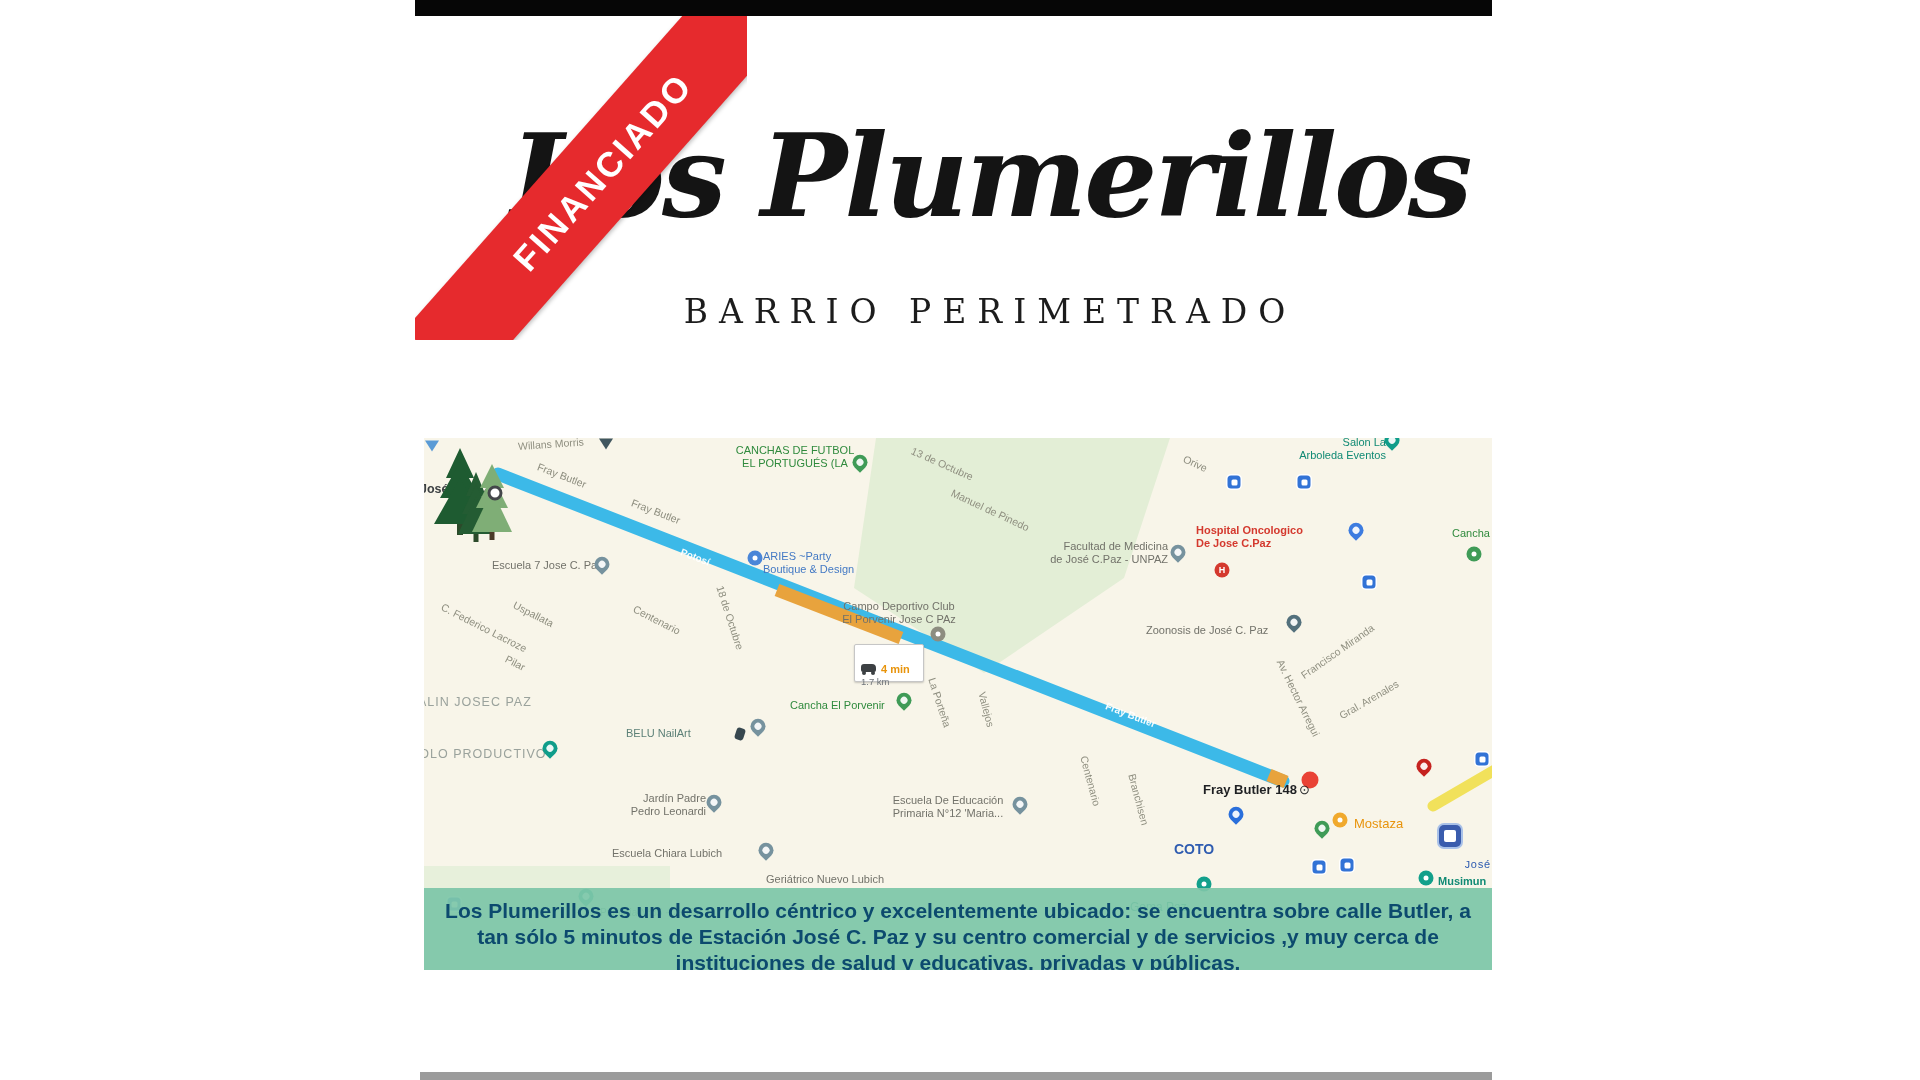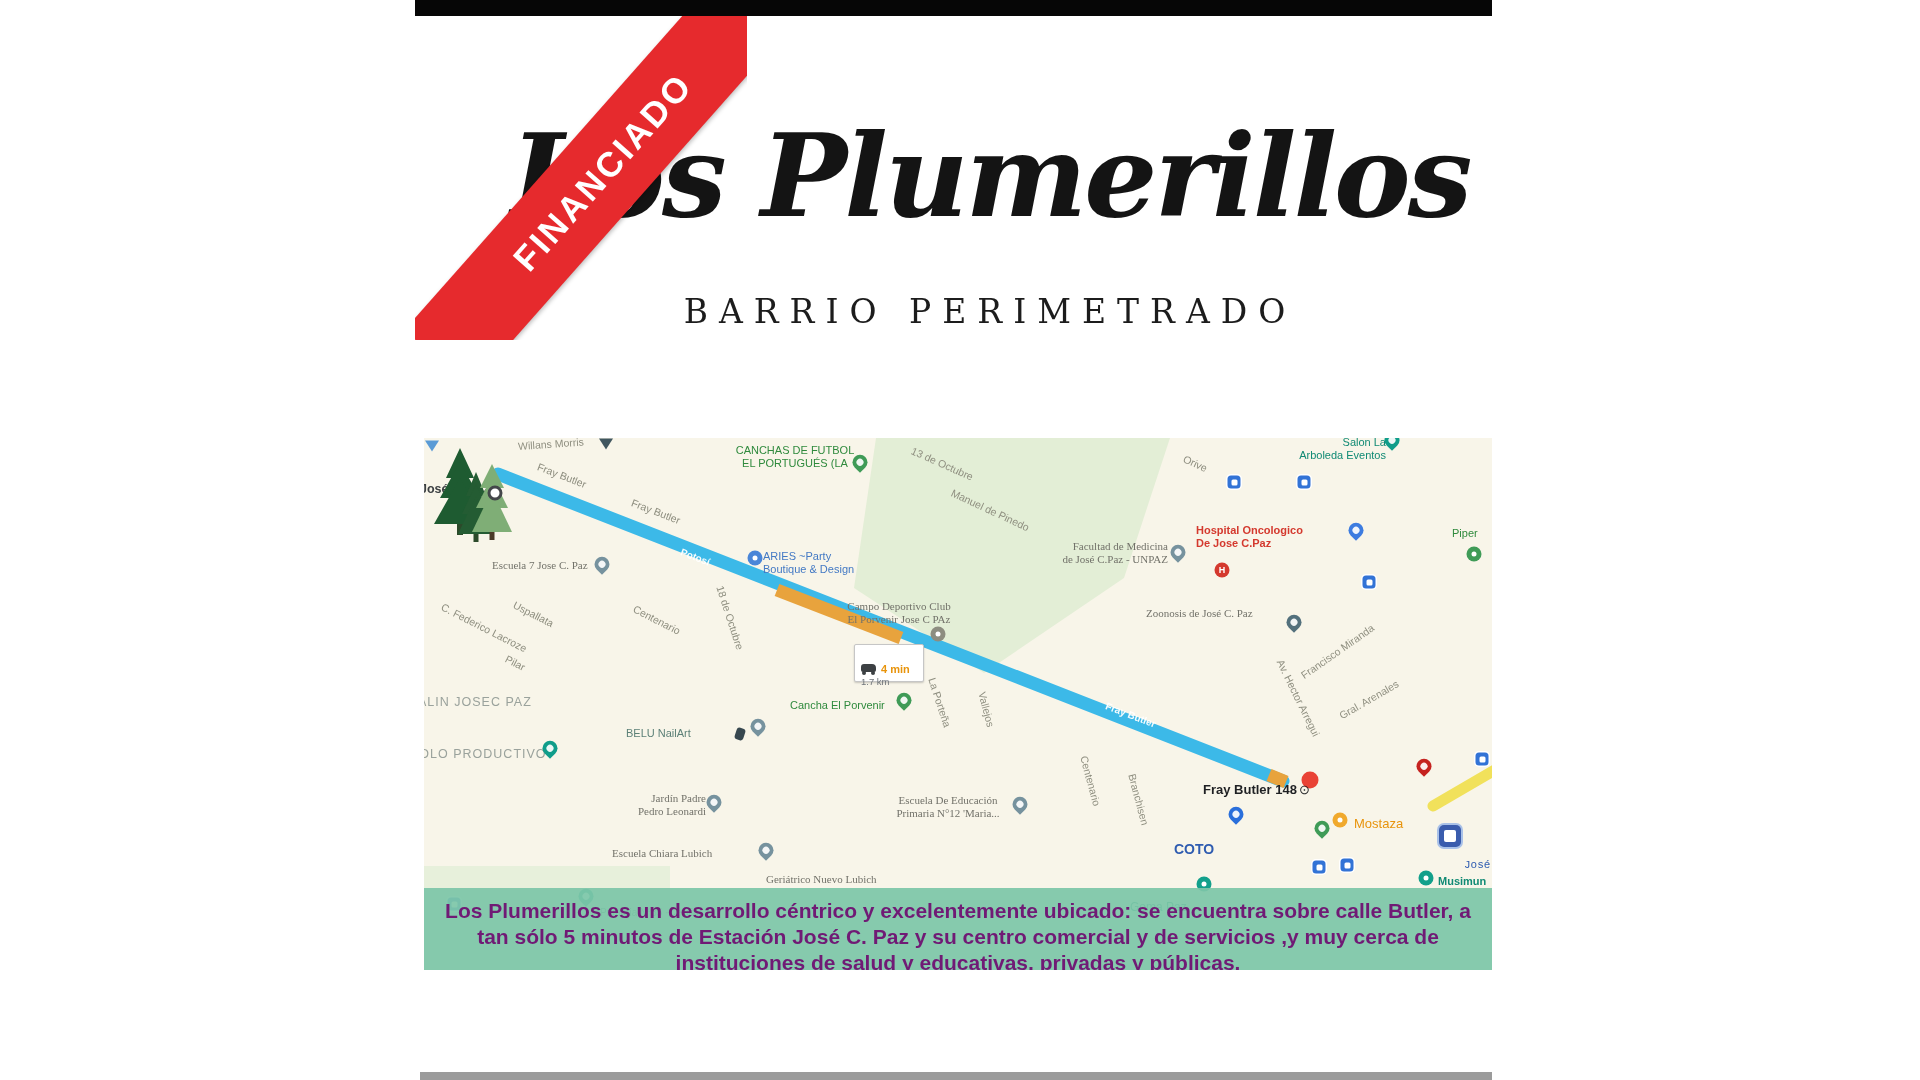"Piper" div { text: Piper -> Cancha }
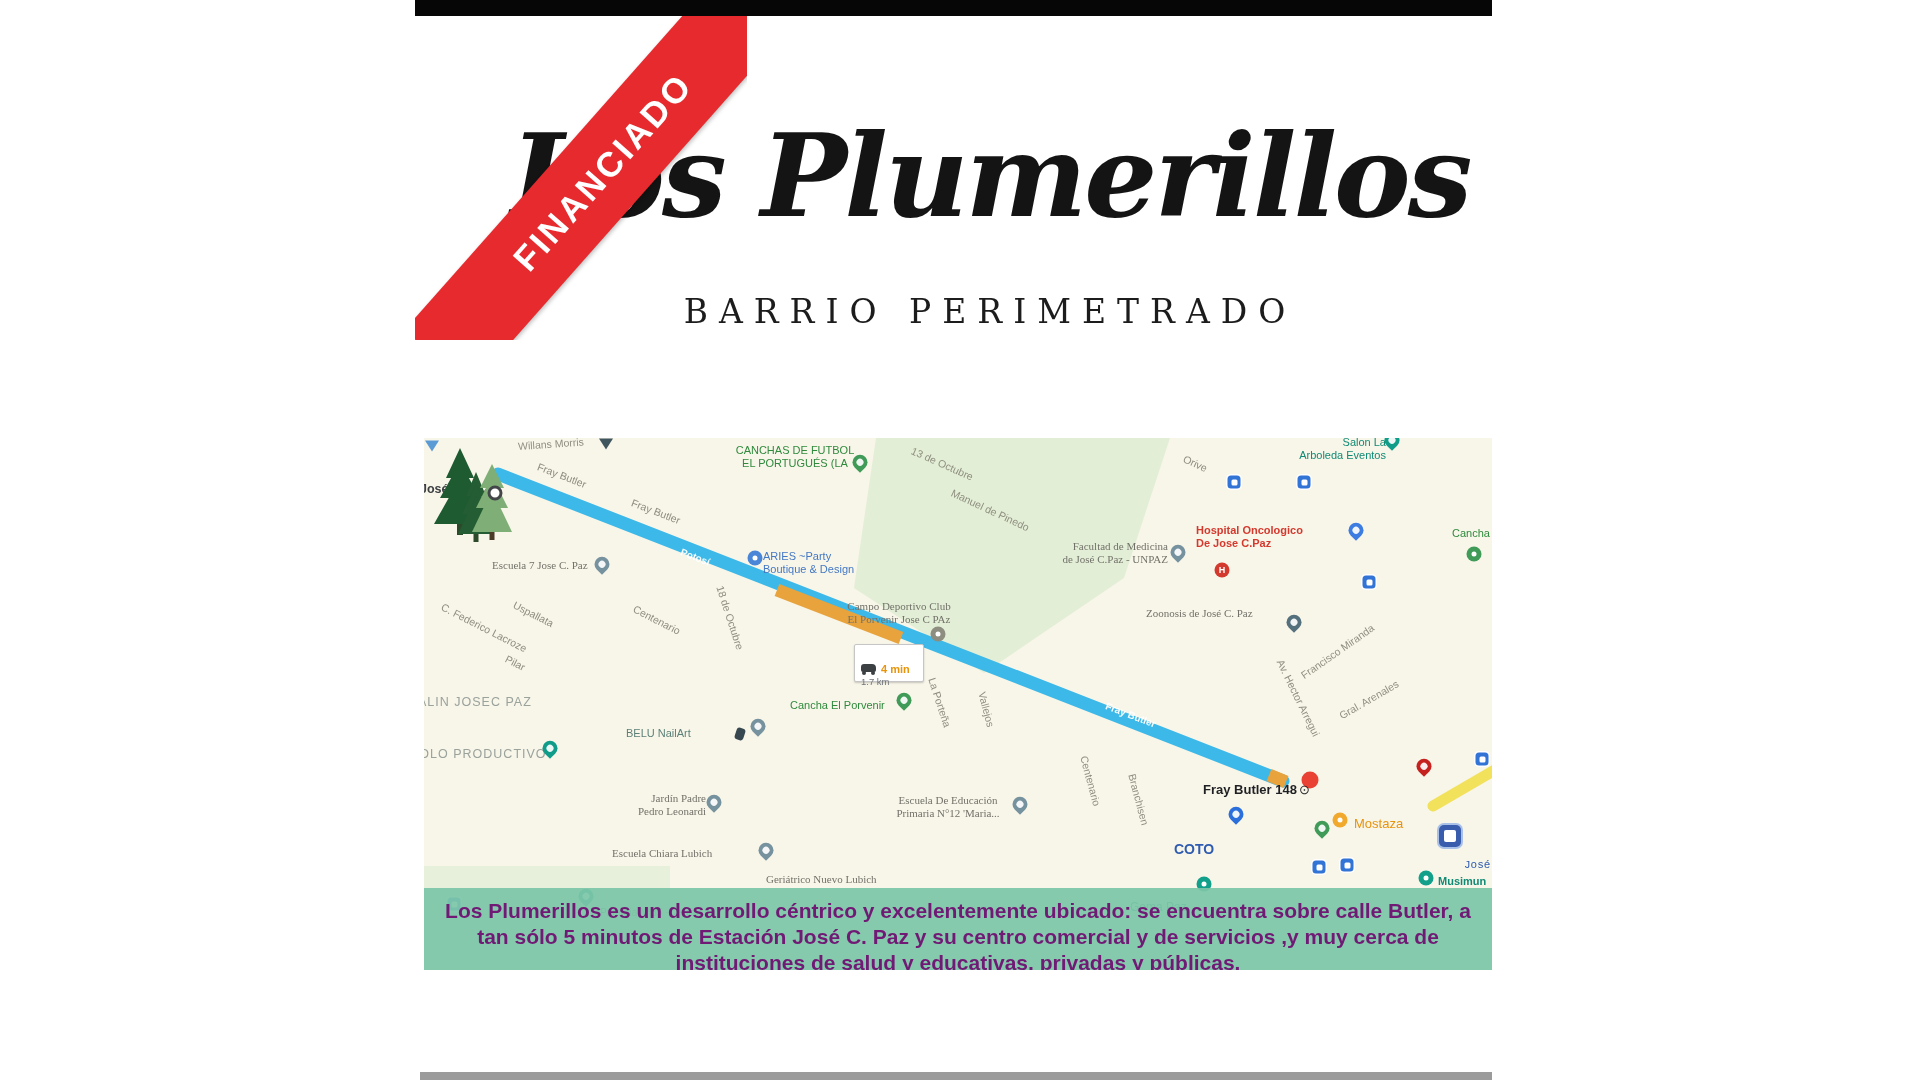"Facultad de Medicina" .c-gray { font-family: Liberation Serif, serif -> none }
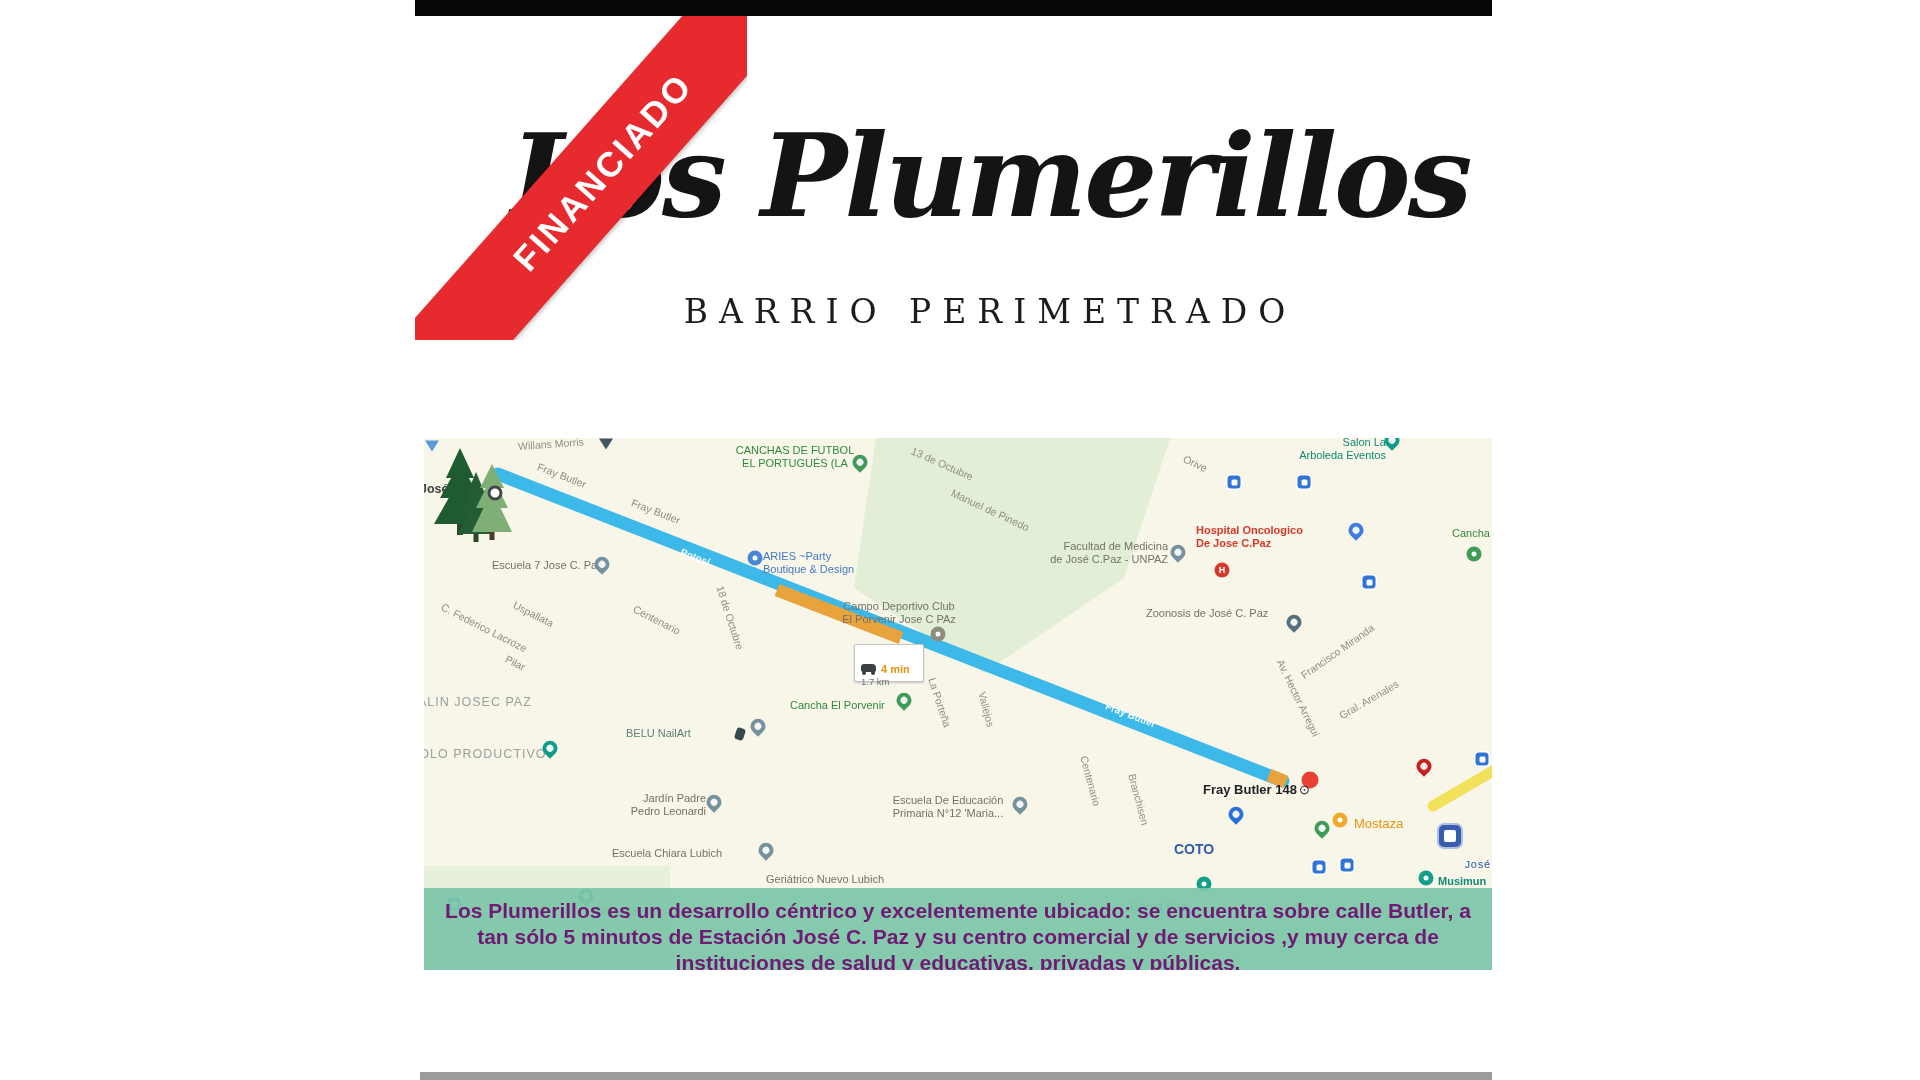"Zoonosis de José C. Paz" div.poi { top: 168px -> 185px }
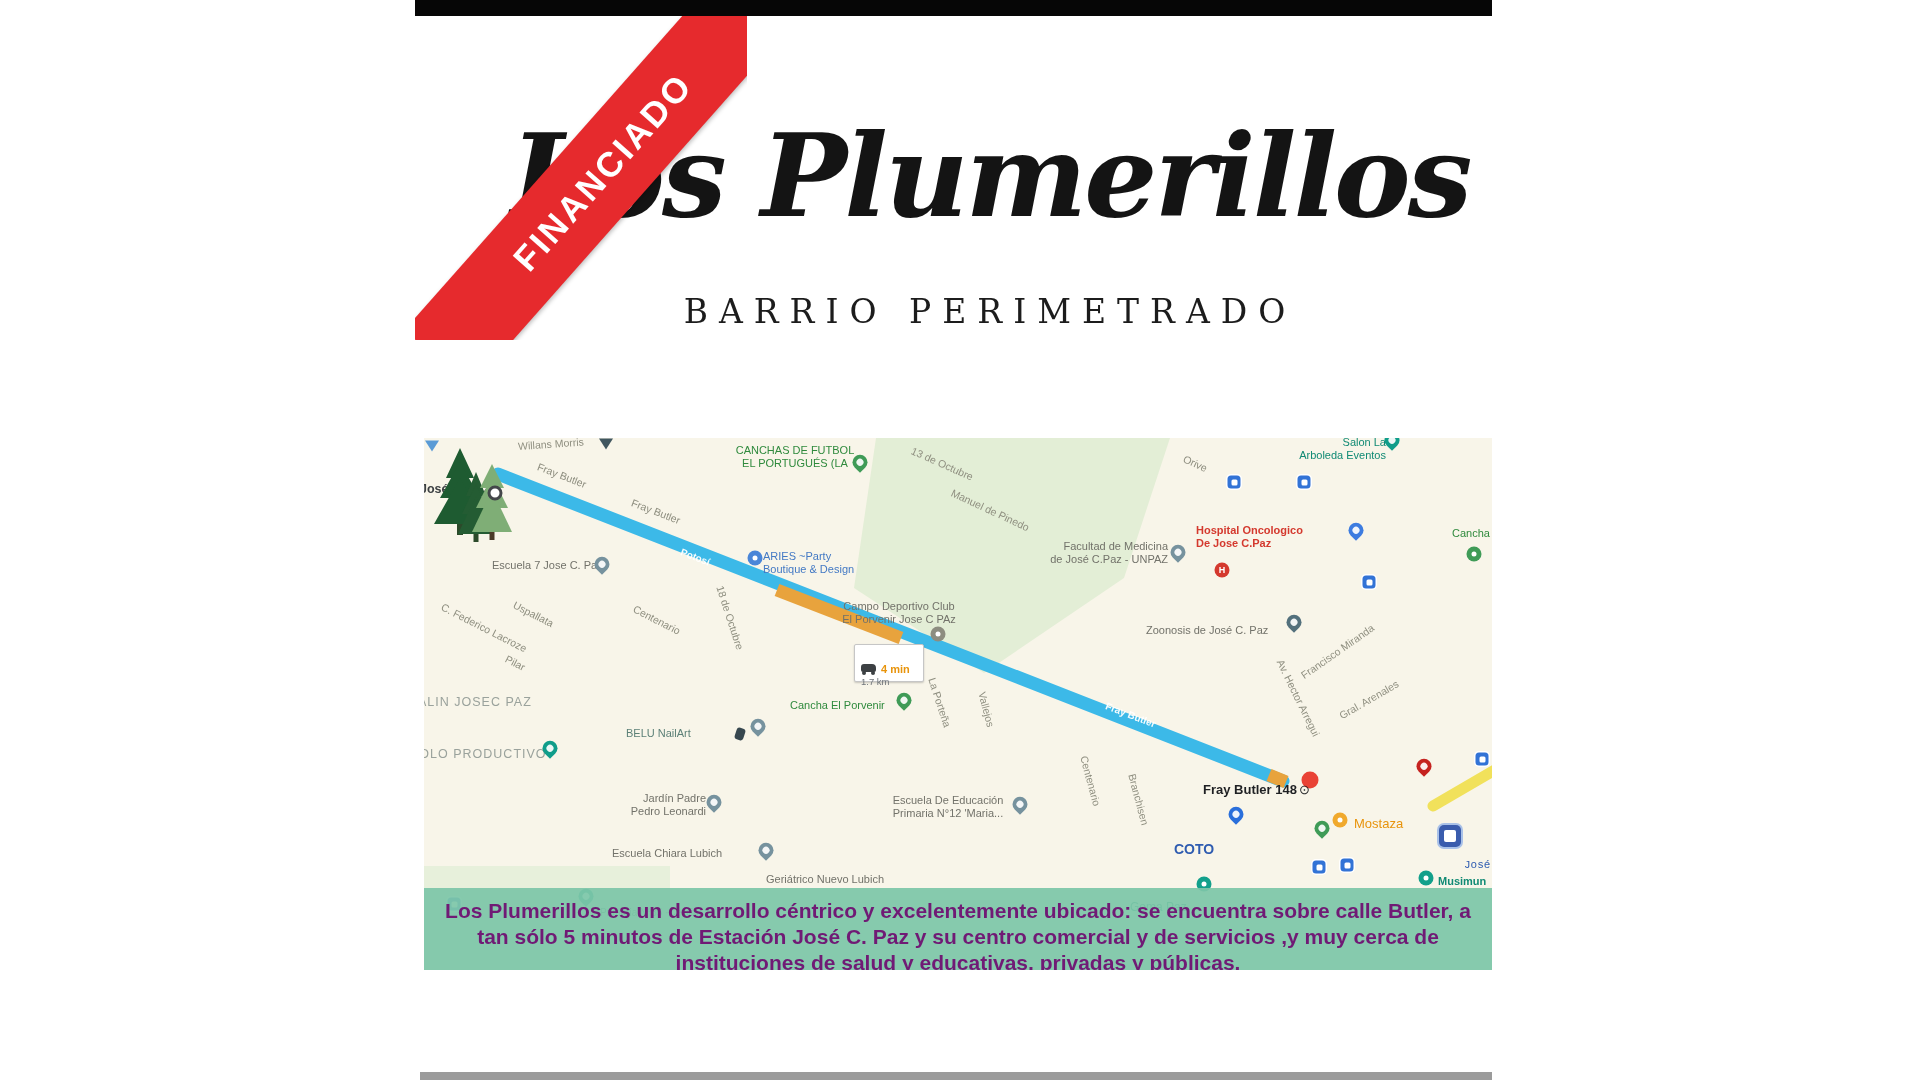"Los Plumerillos es un desarrollo" .caption { color: #701a75 -> #0c4a6e }
